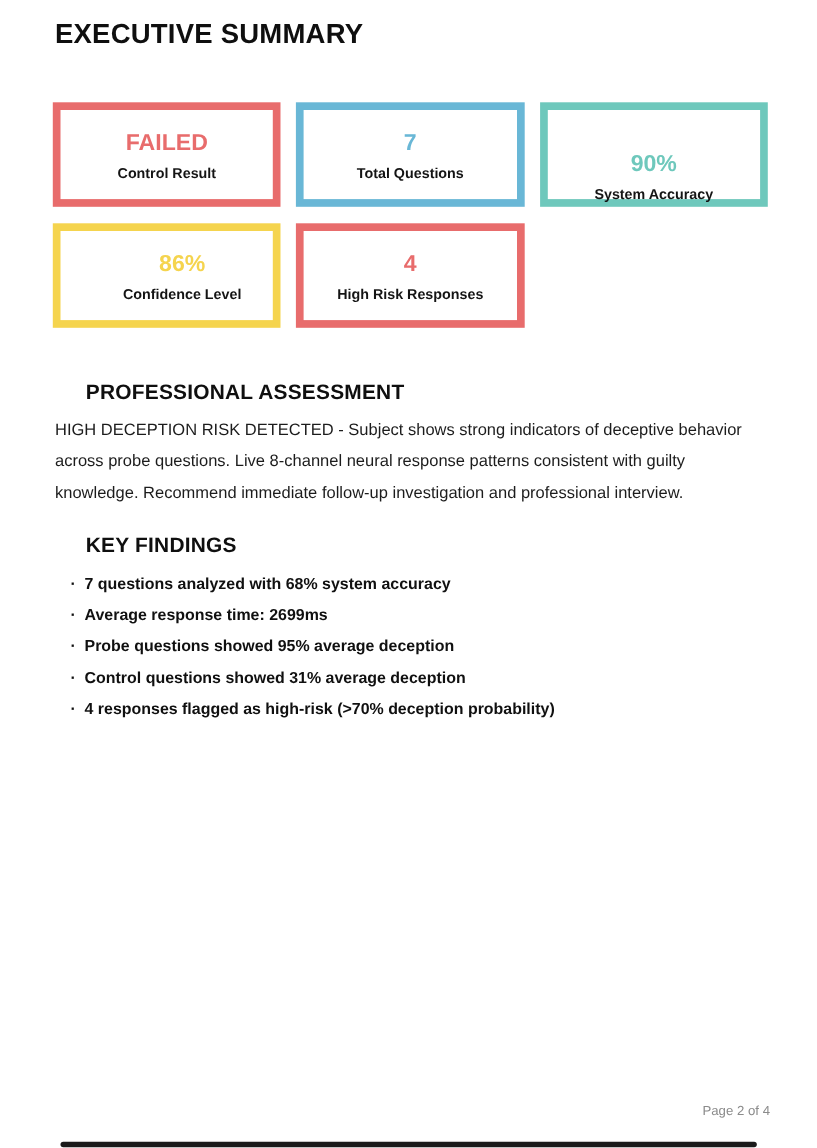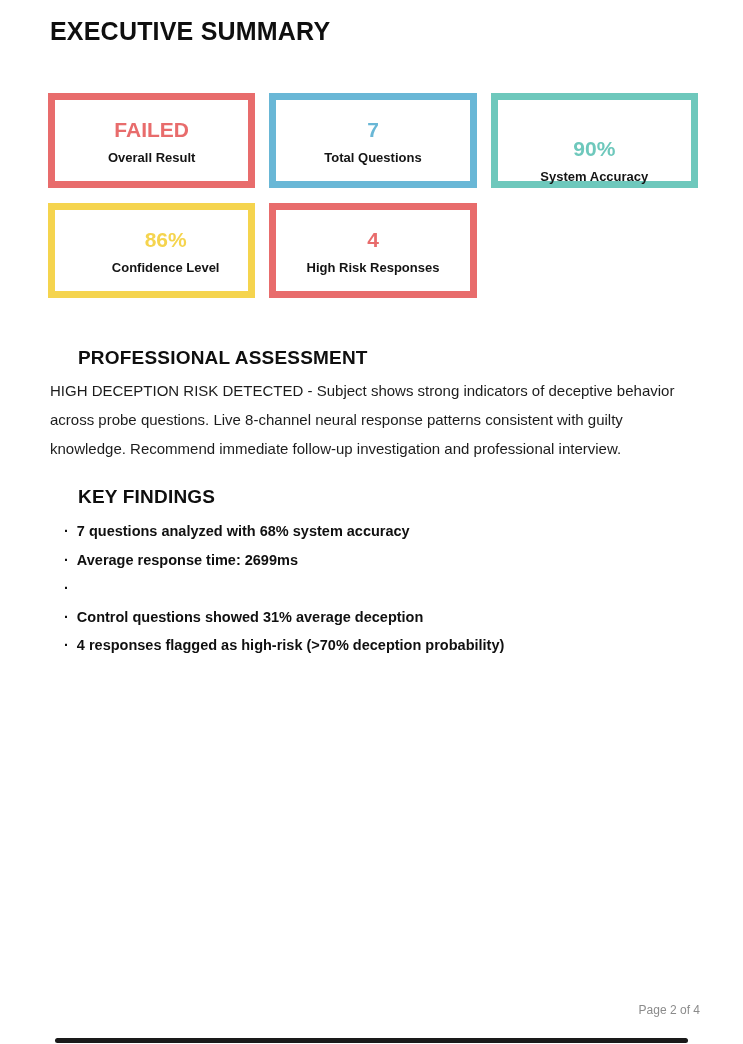"Overall Result" div.stat-label { text: Overall -> Control }
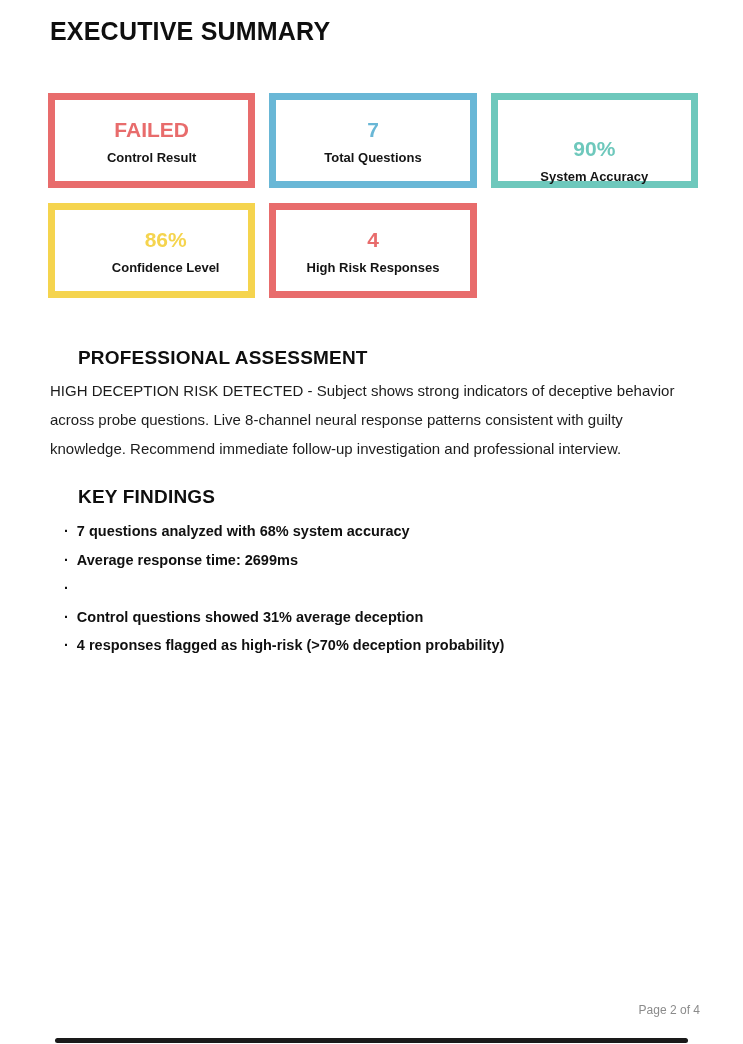"Probe questions showed 95% average" span { html: none -> <span>Probe questions showed 95% average deception</span> }
